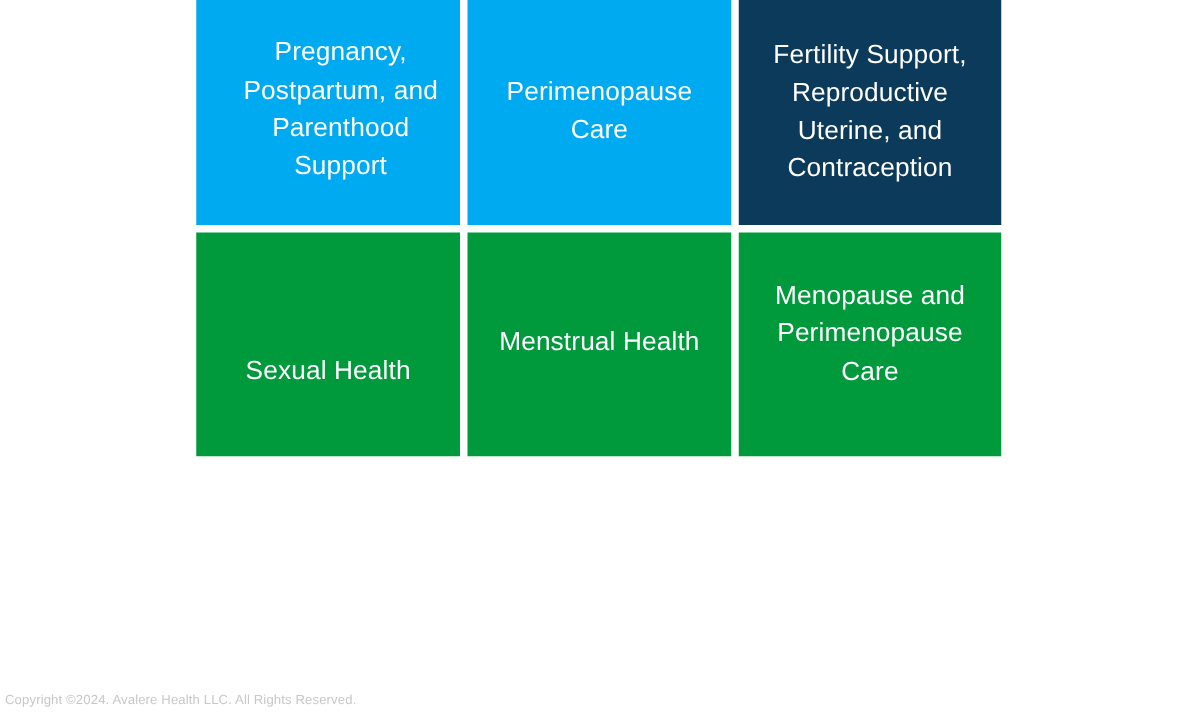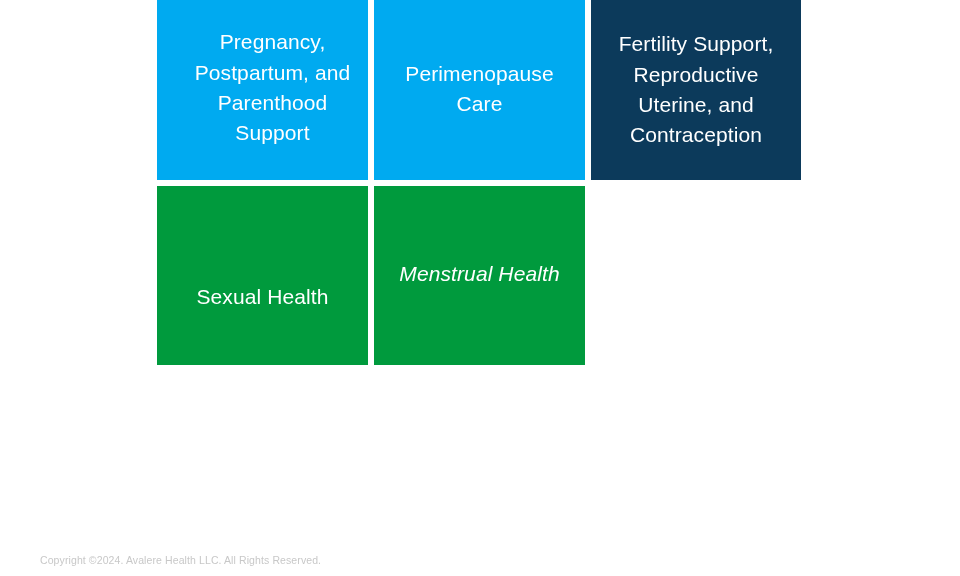"Menopause and Perimenopause Care" div.cell { html: none -> <div> <span>Menopause and Perimenopause Care</span> </div> }
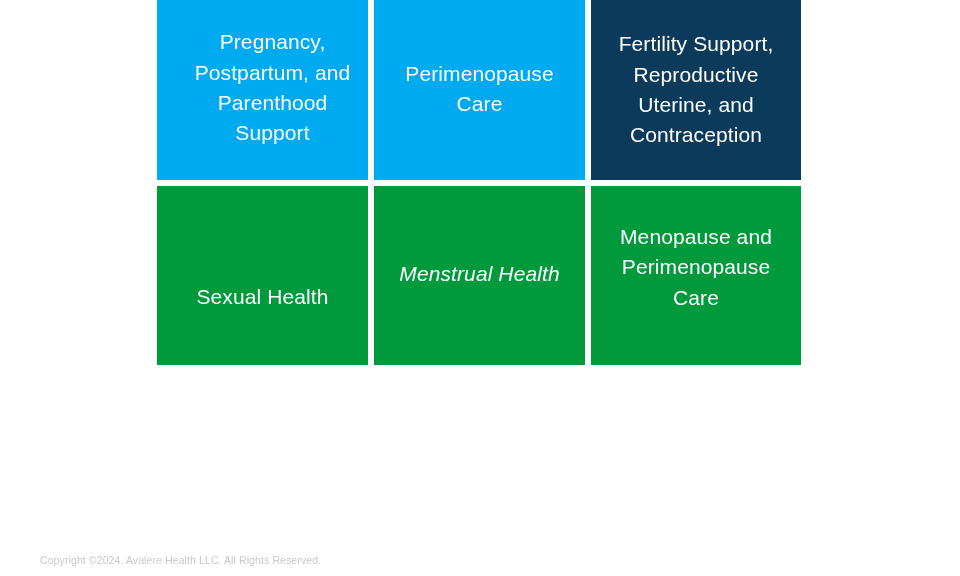"Menstrual Health" .cell.c8 .cell-label { font-style: italic -> none }
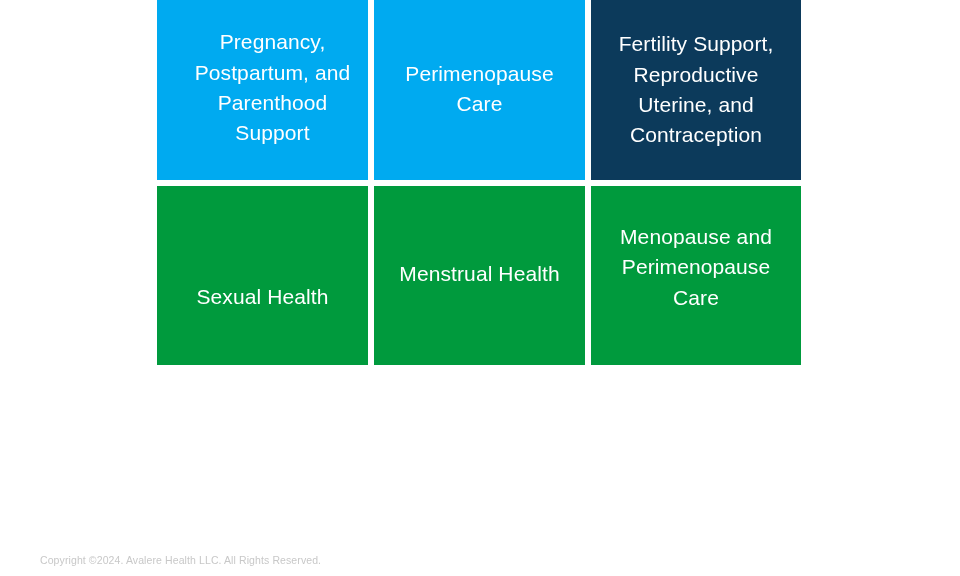"Copyright ©2024. Avalere Health LLC." #footer { margin-left: 36px -> none }
